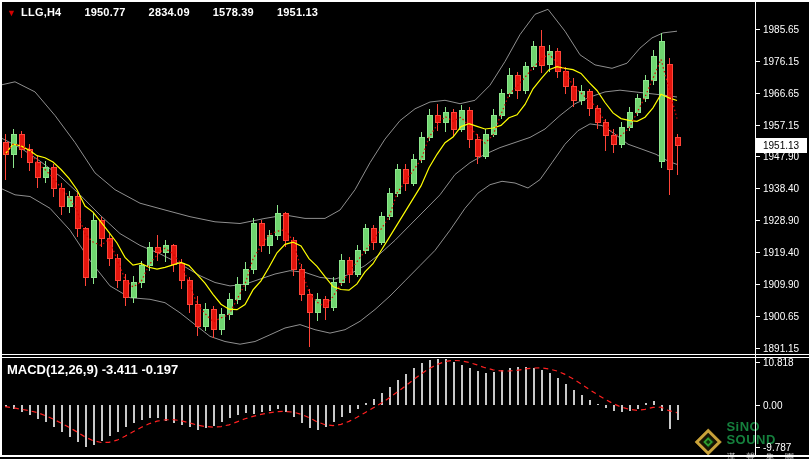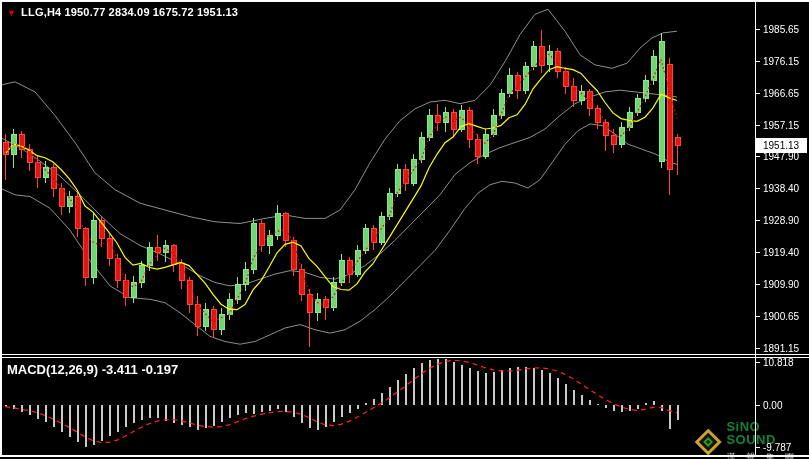"1950.77" .hdr span.num { margin-left: 3px -> 23px }
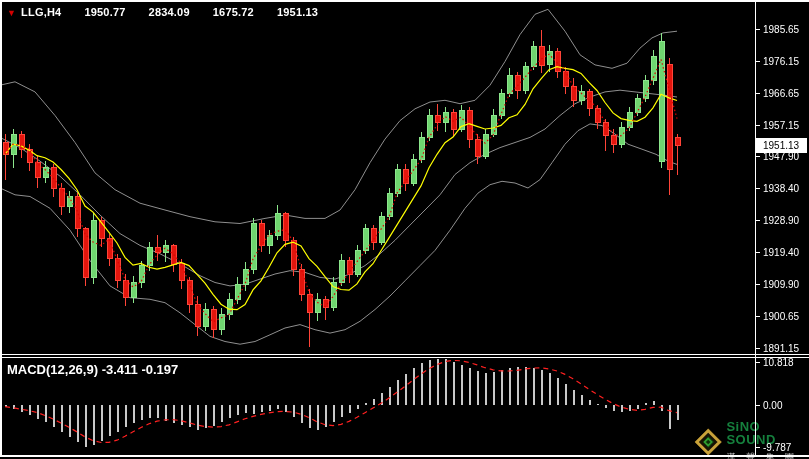"1675.72" span.num { text: 1675.72 -> 1578.39 }
